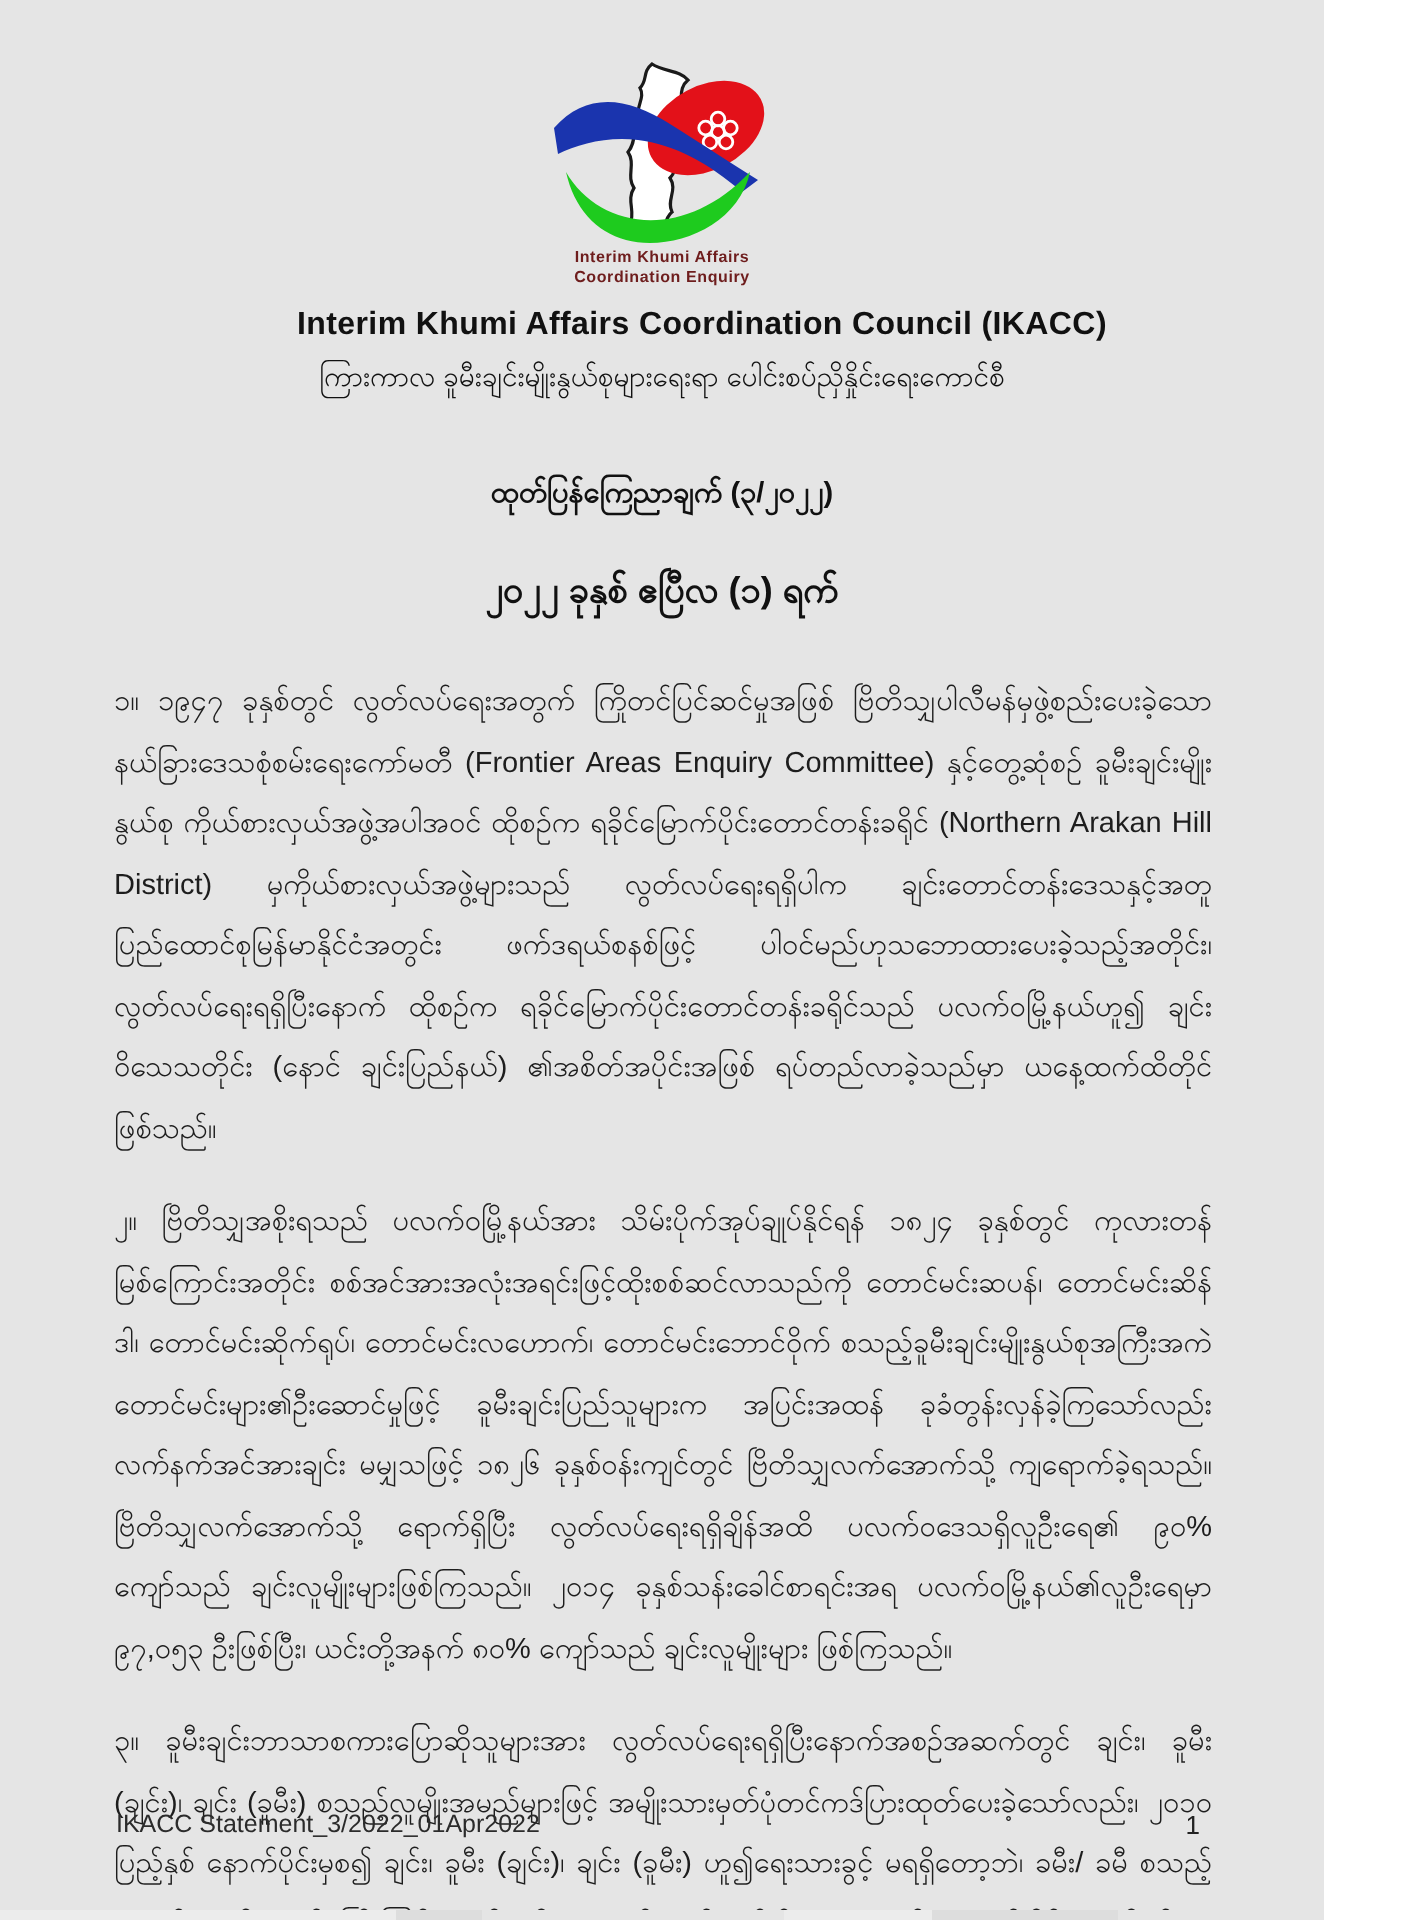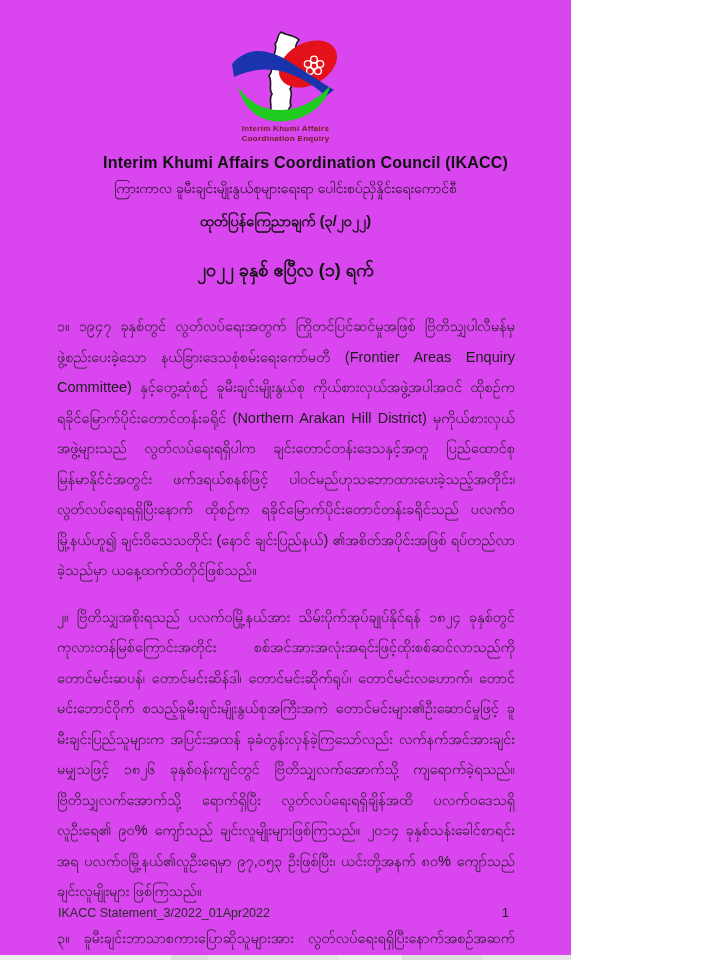"Interim Khumi Affairs" .page { background: #d946ef -> #e5e5e5; width: 571px -> 662px }
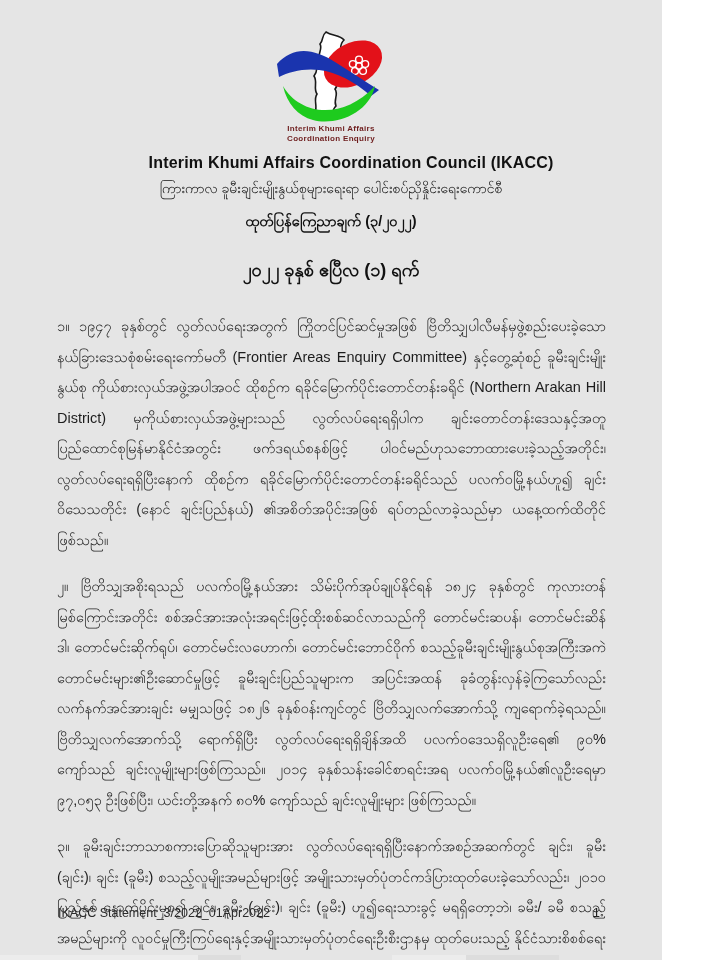"ထုတ်ပြန်ကြေညာချက် (၃/၂၀၂၂)" .stmt-no { margin-top: 12px -> 37px }
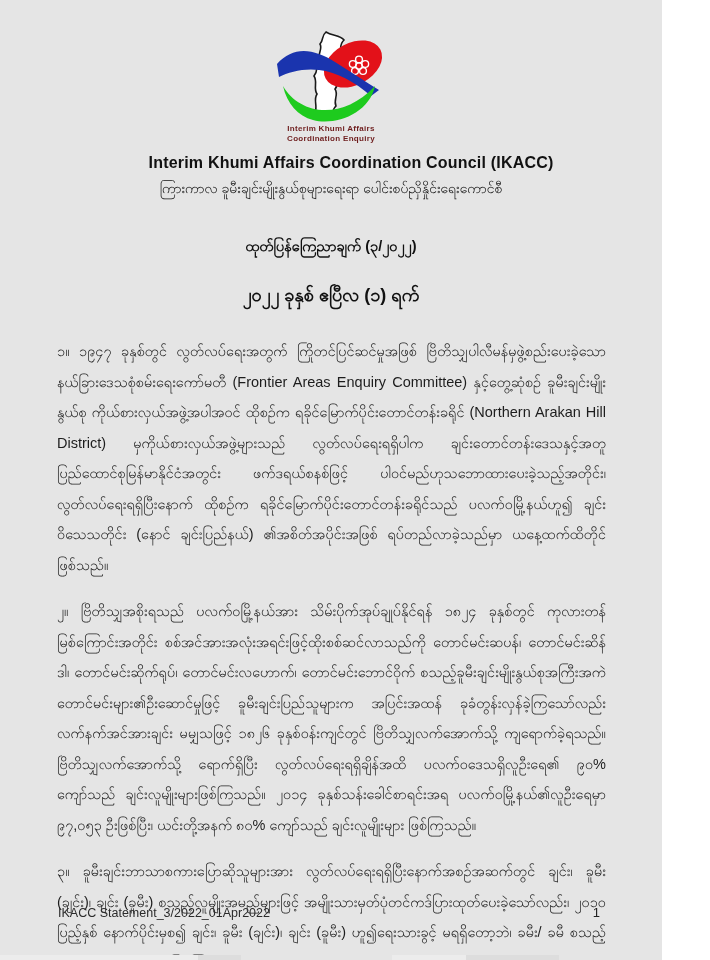"IKACC Statement_3/2022_01Apr2022" .footer { align-items: center -> flex-start }
